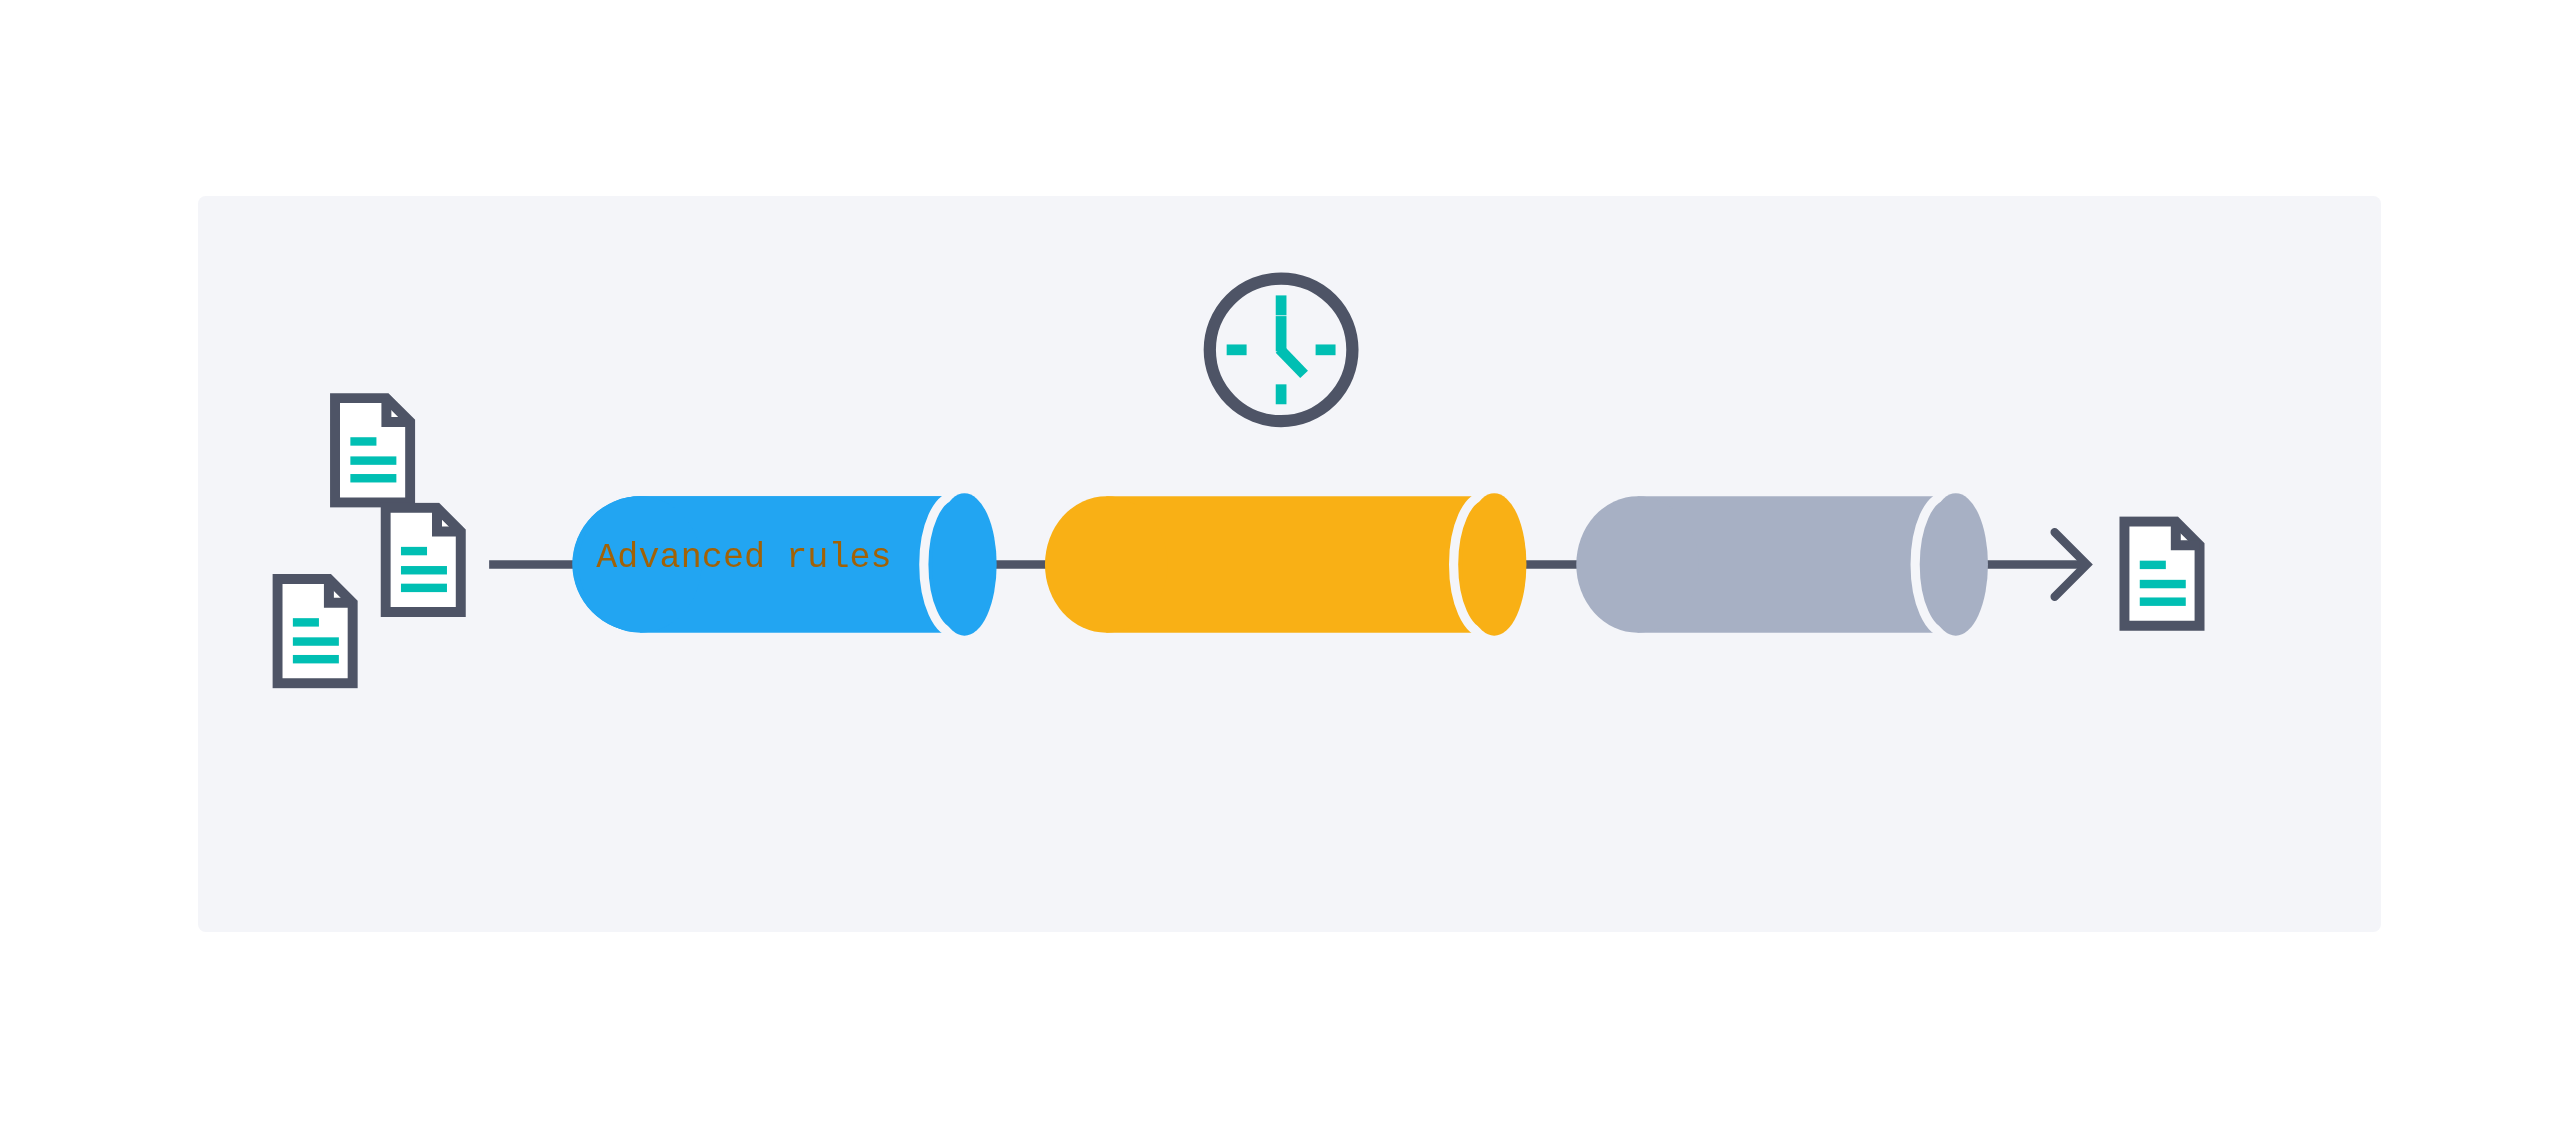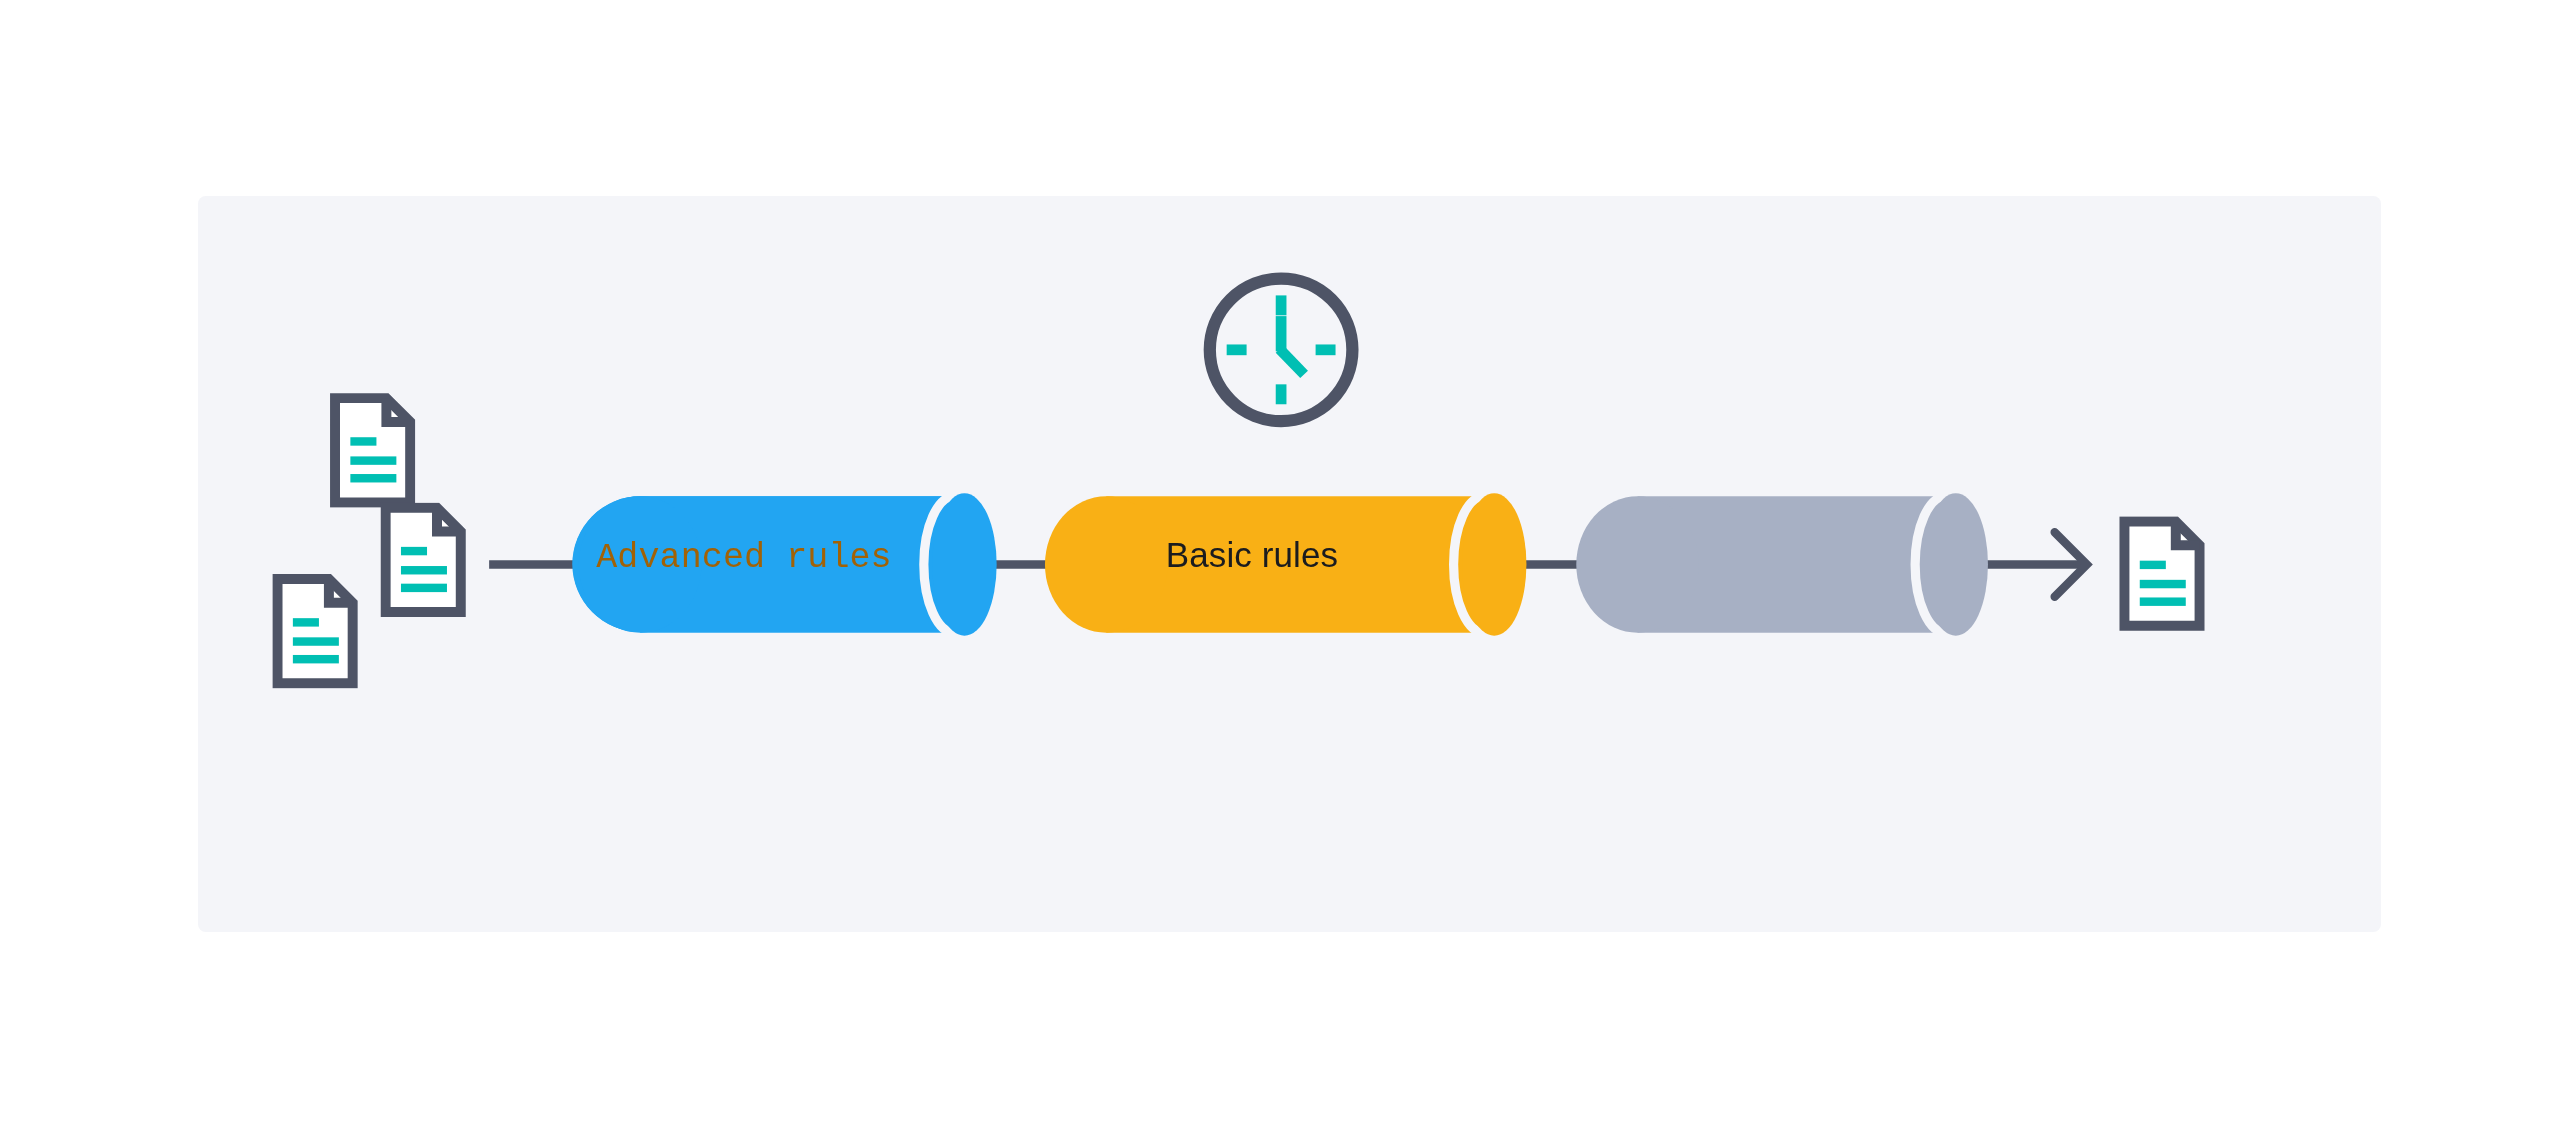"Basic rules" div.node-label { html: <div>Basic rules</div> -> none }
